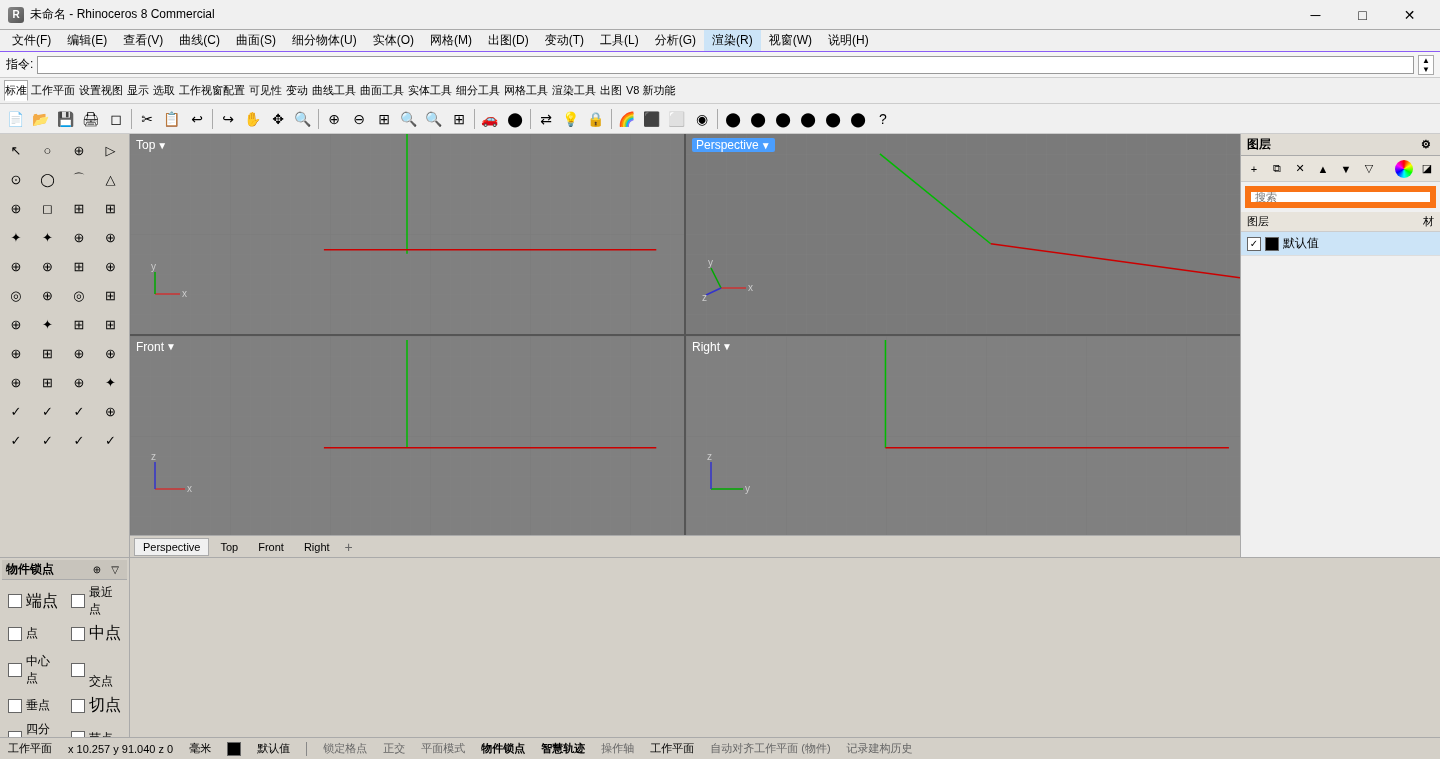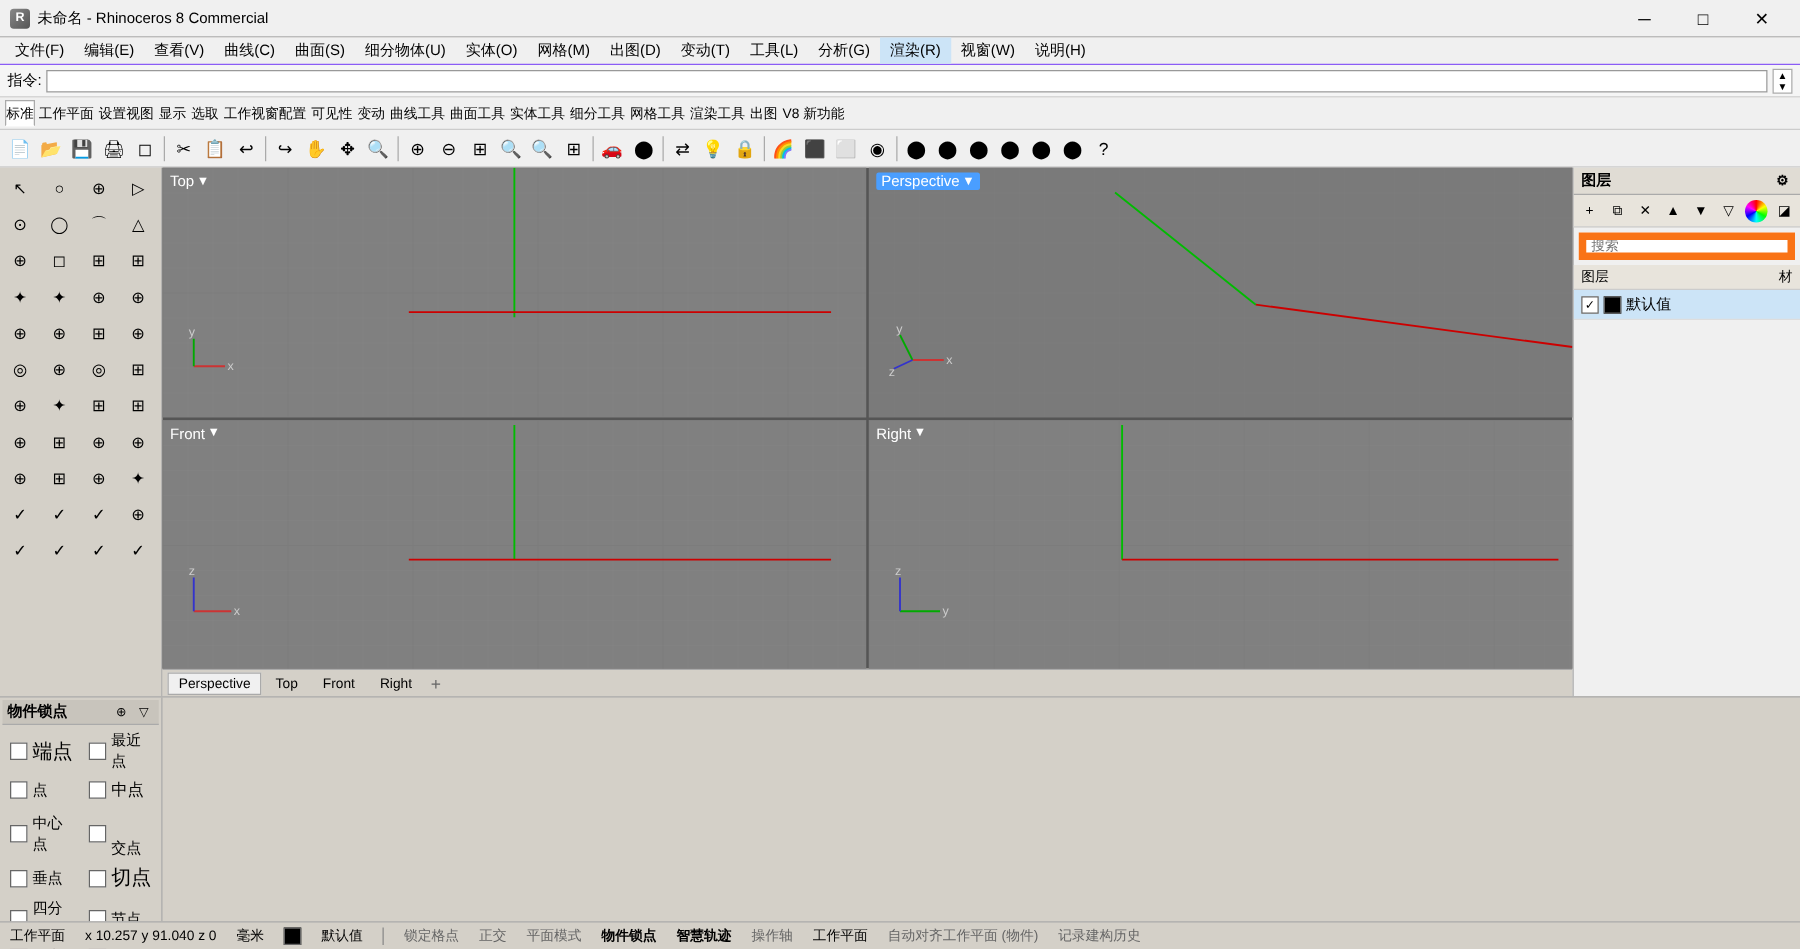"图层" #right-panel { width: 182px -> 200px }
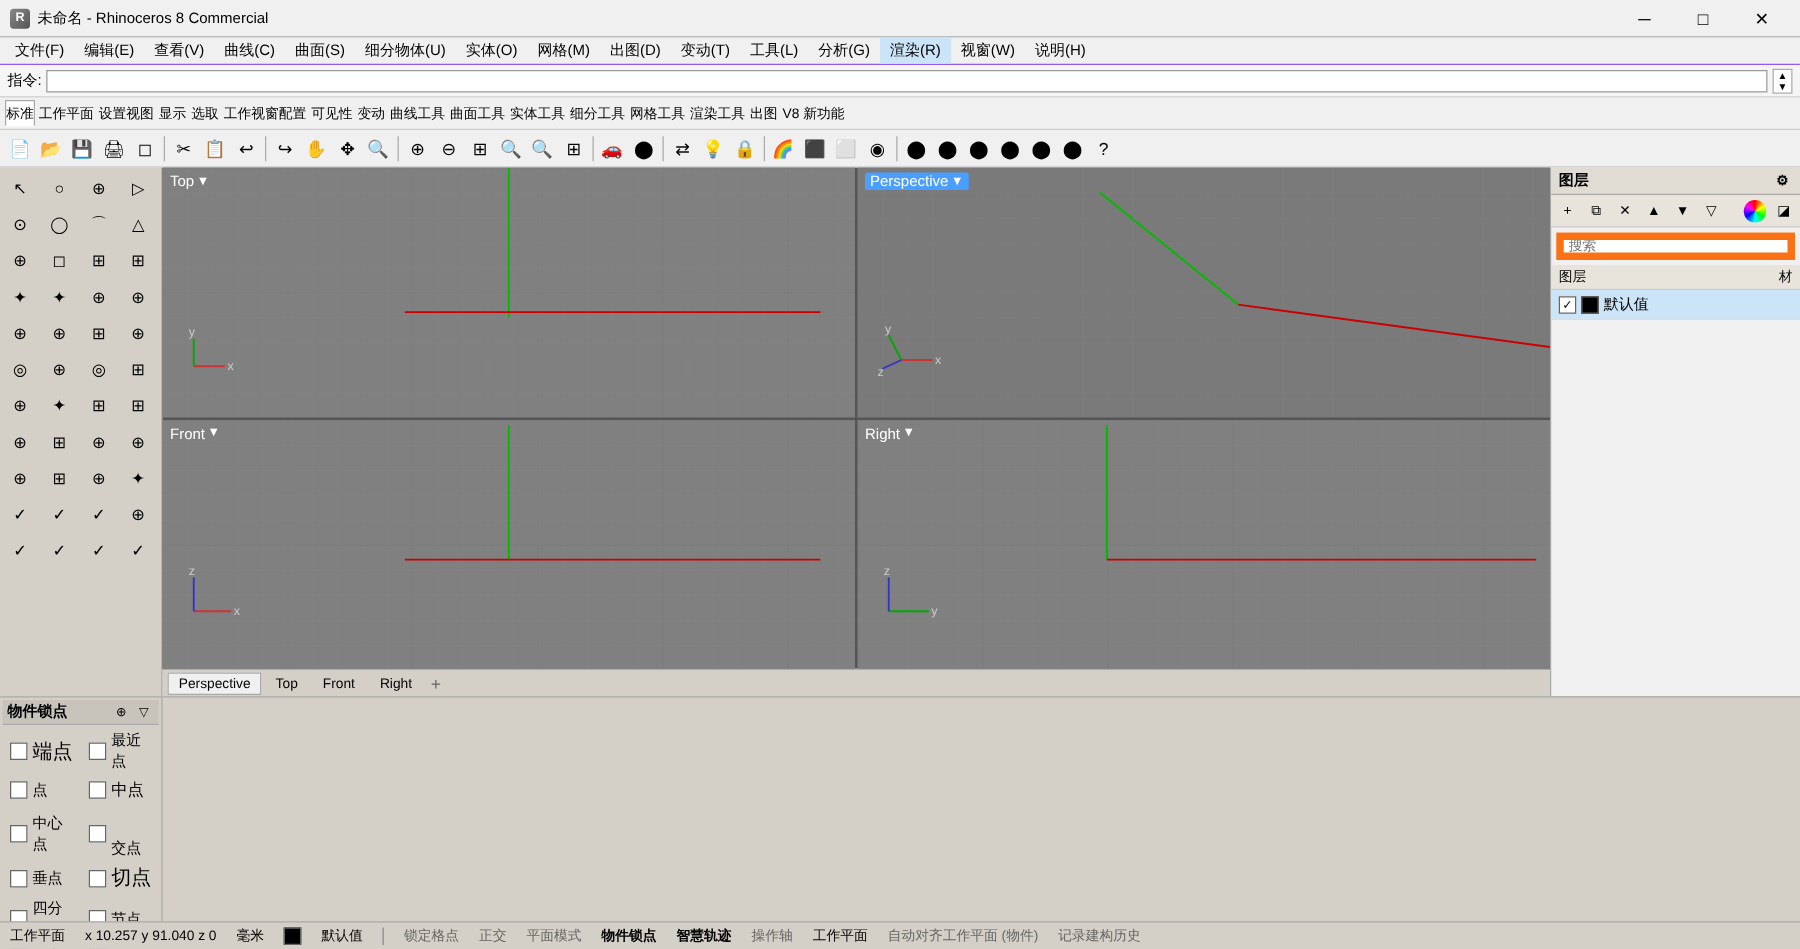"中点" span { font-size: 13px -> 16px }
